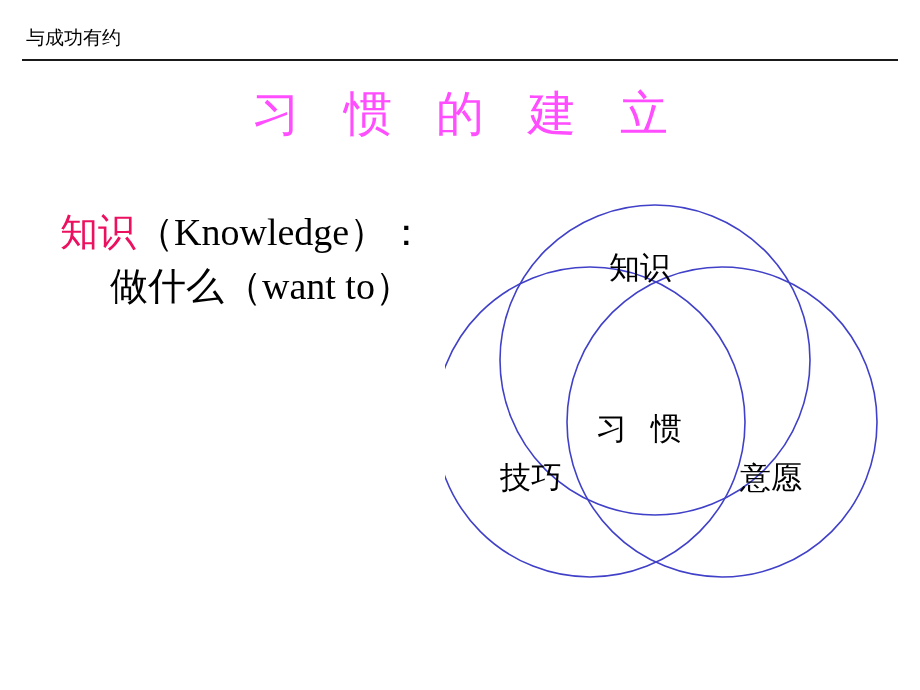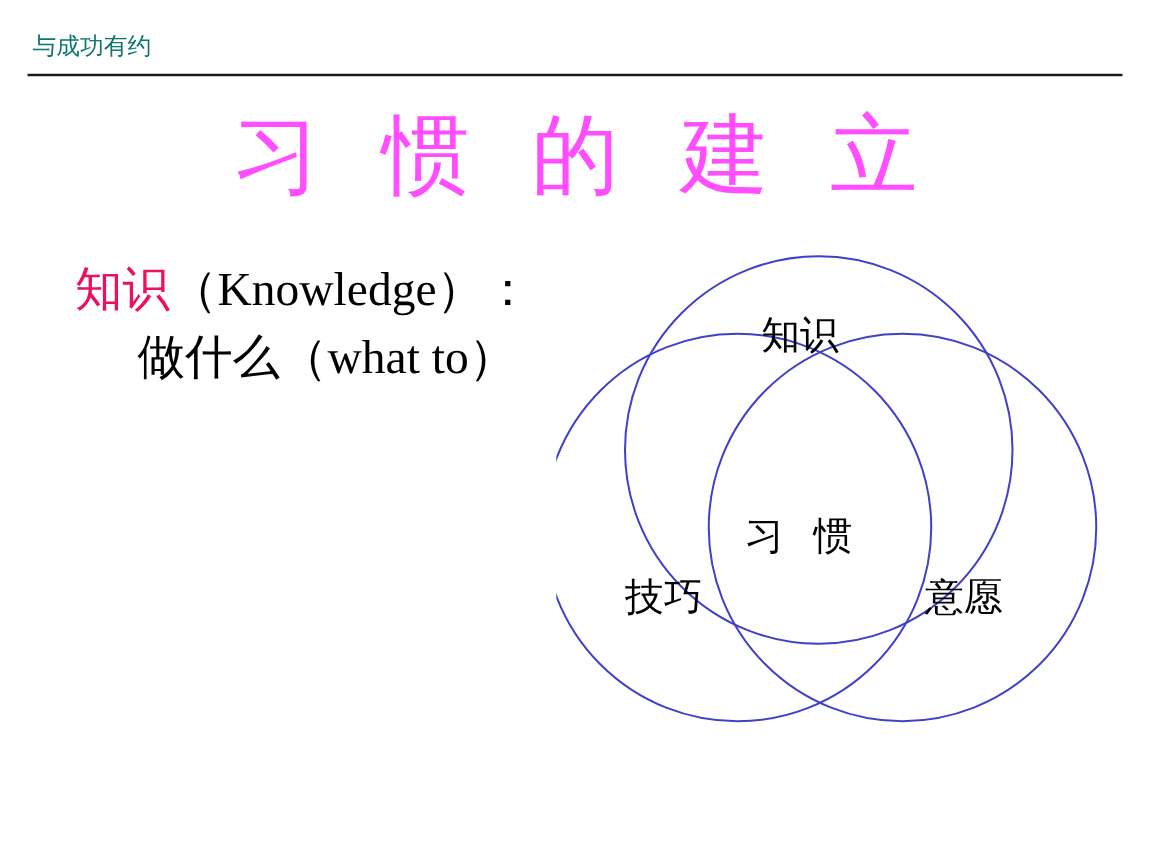"与成功有约" div { color: #0f766e -> #000000 }
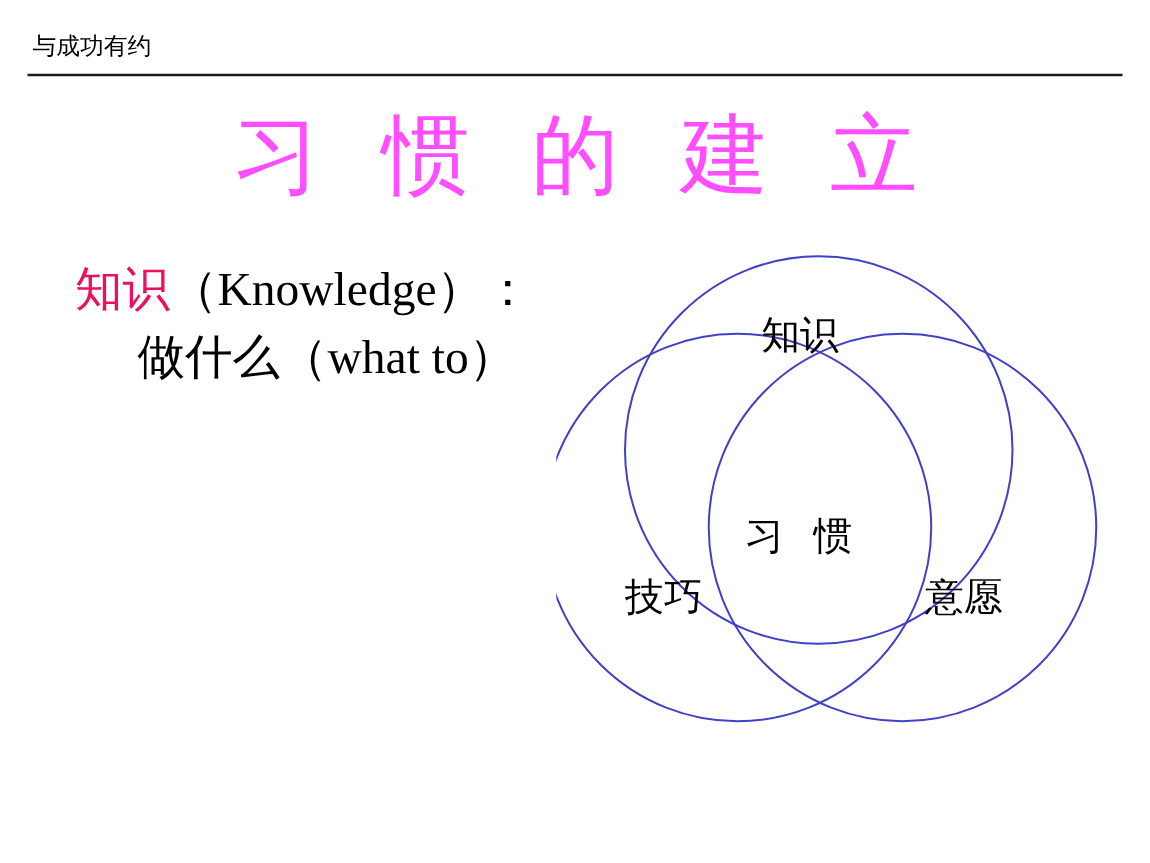"习 惯 的 建 立" #slide-title { font-size: 70px -> 48px }
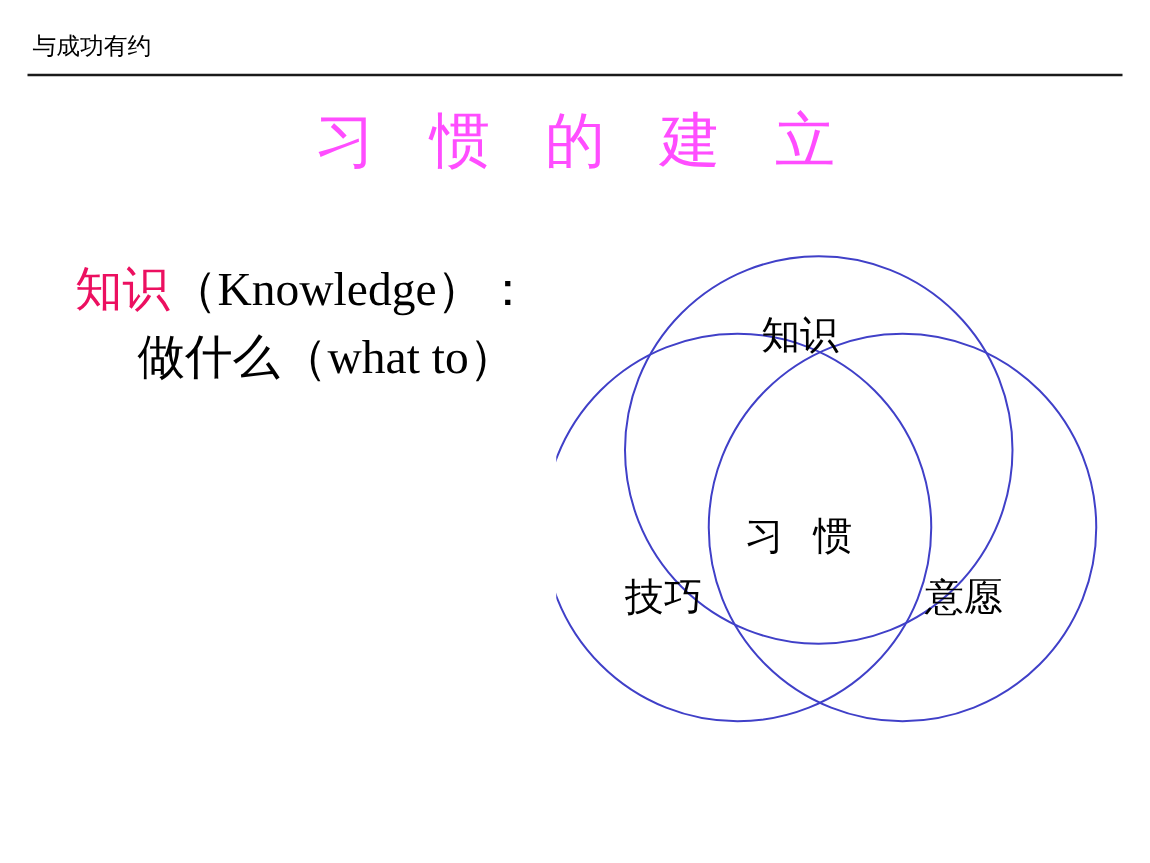"做什么（what to）" div.body-line { text: what -> want }
